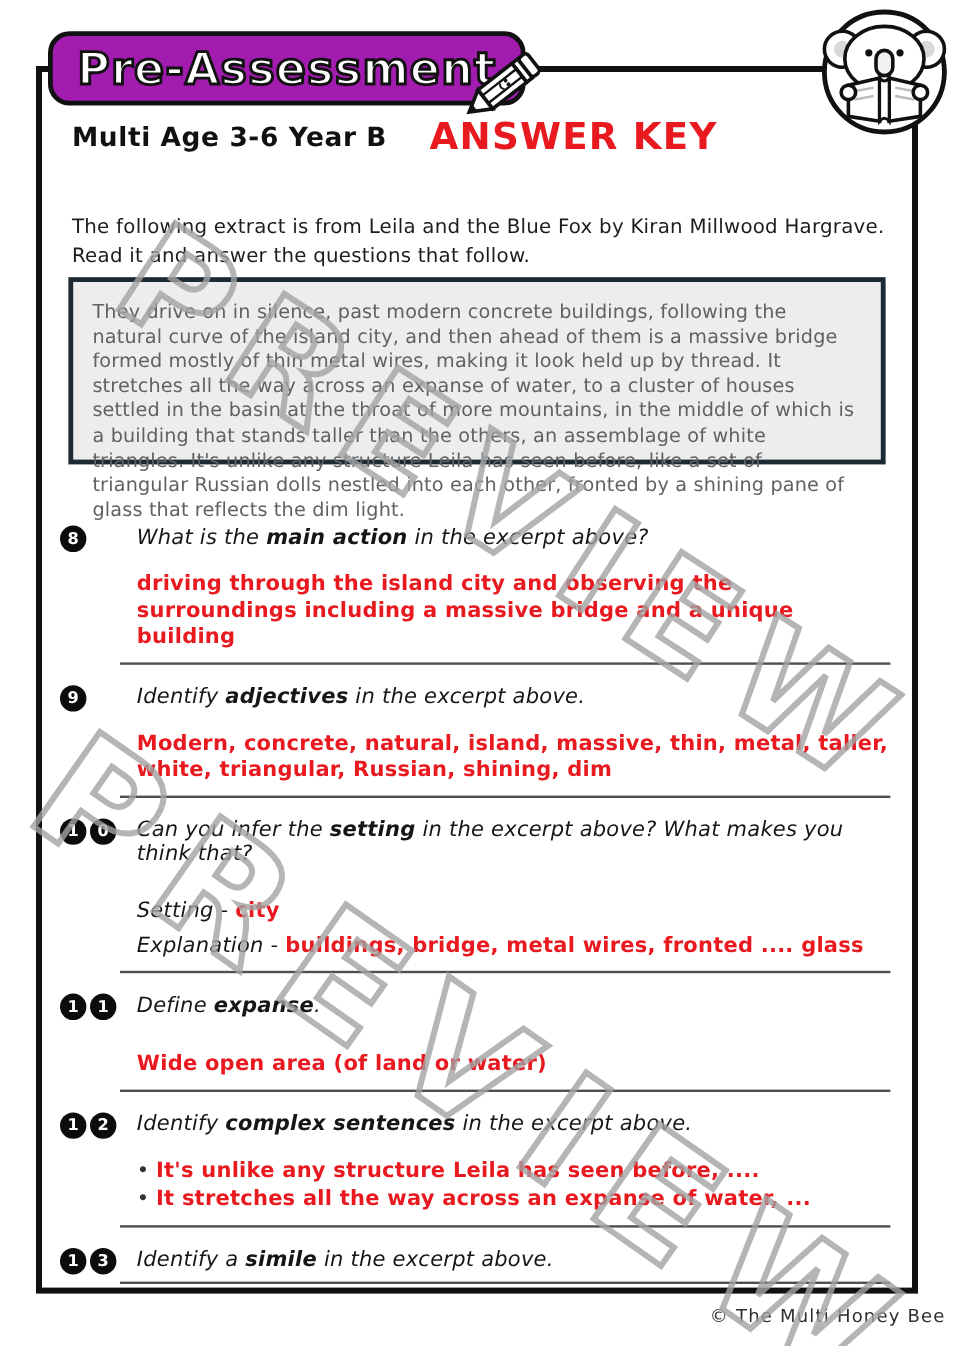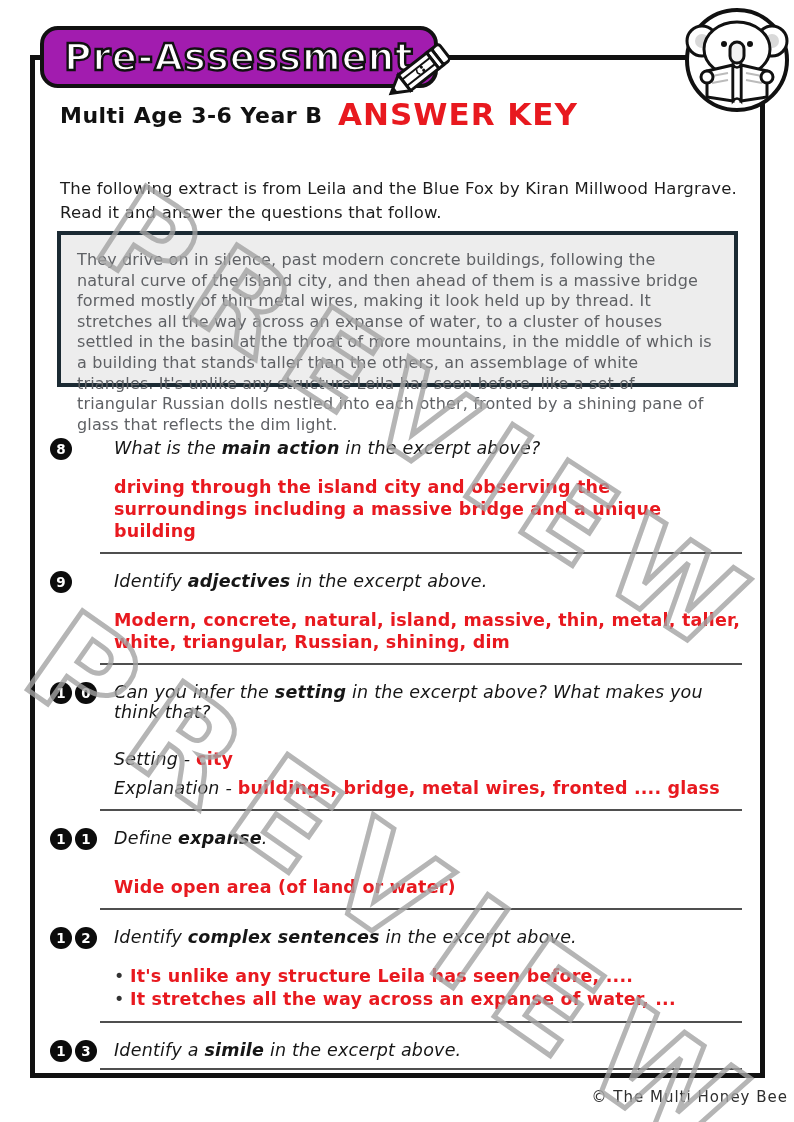"ANSWER KEY" .answer-key { left: 338px -> 358px }
